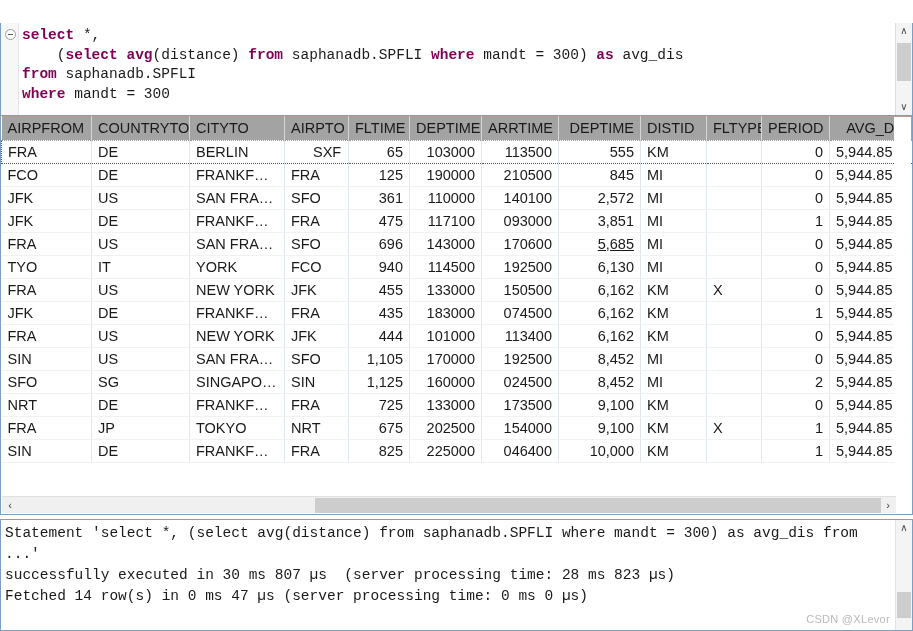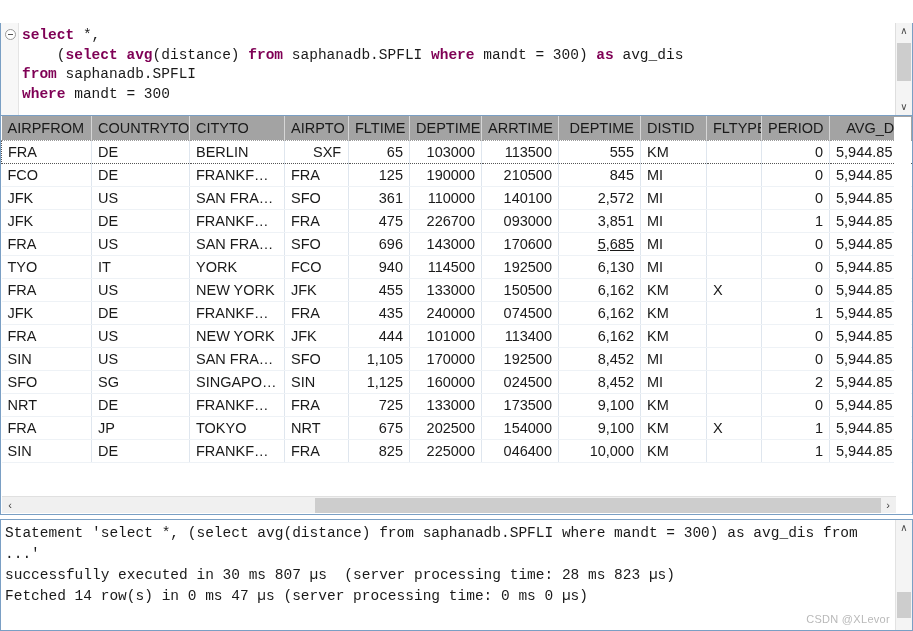"226700" td.al-r { text: 226700 -> 117100 }
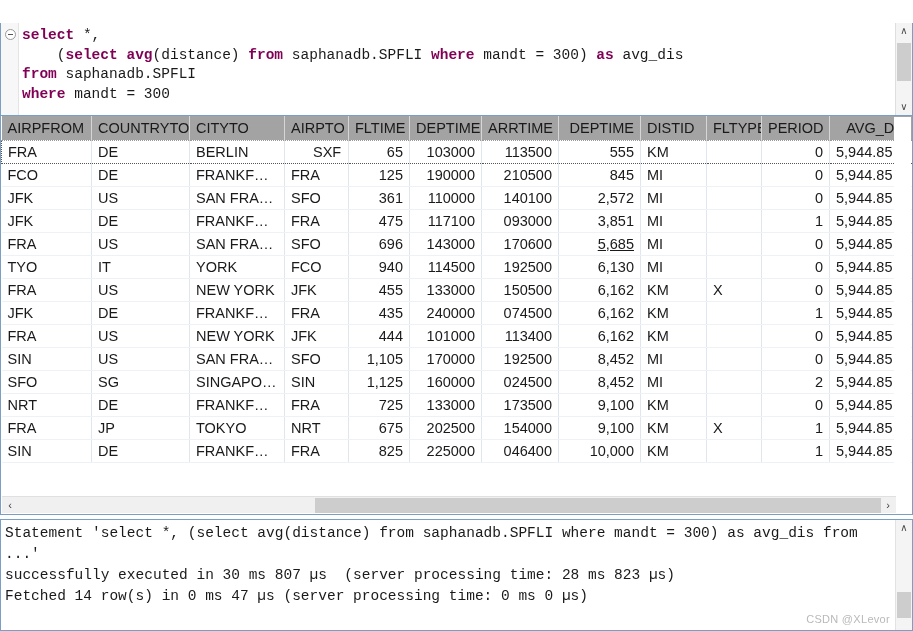"240000" td.al-r { text: 240000 -> 183000 }
